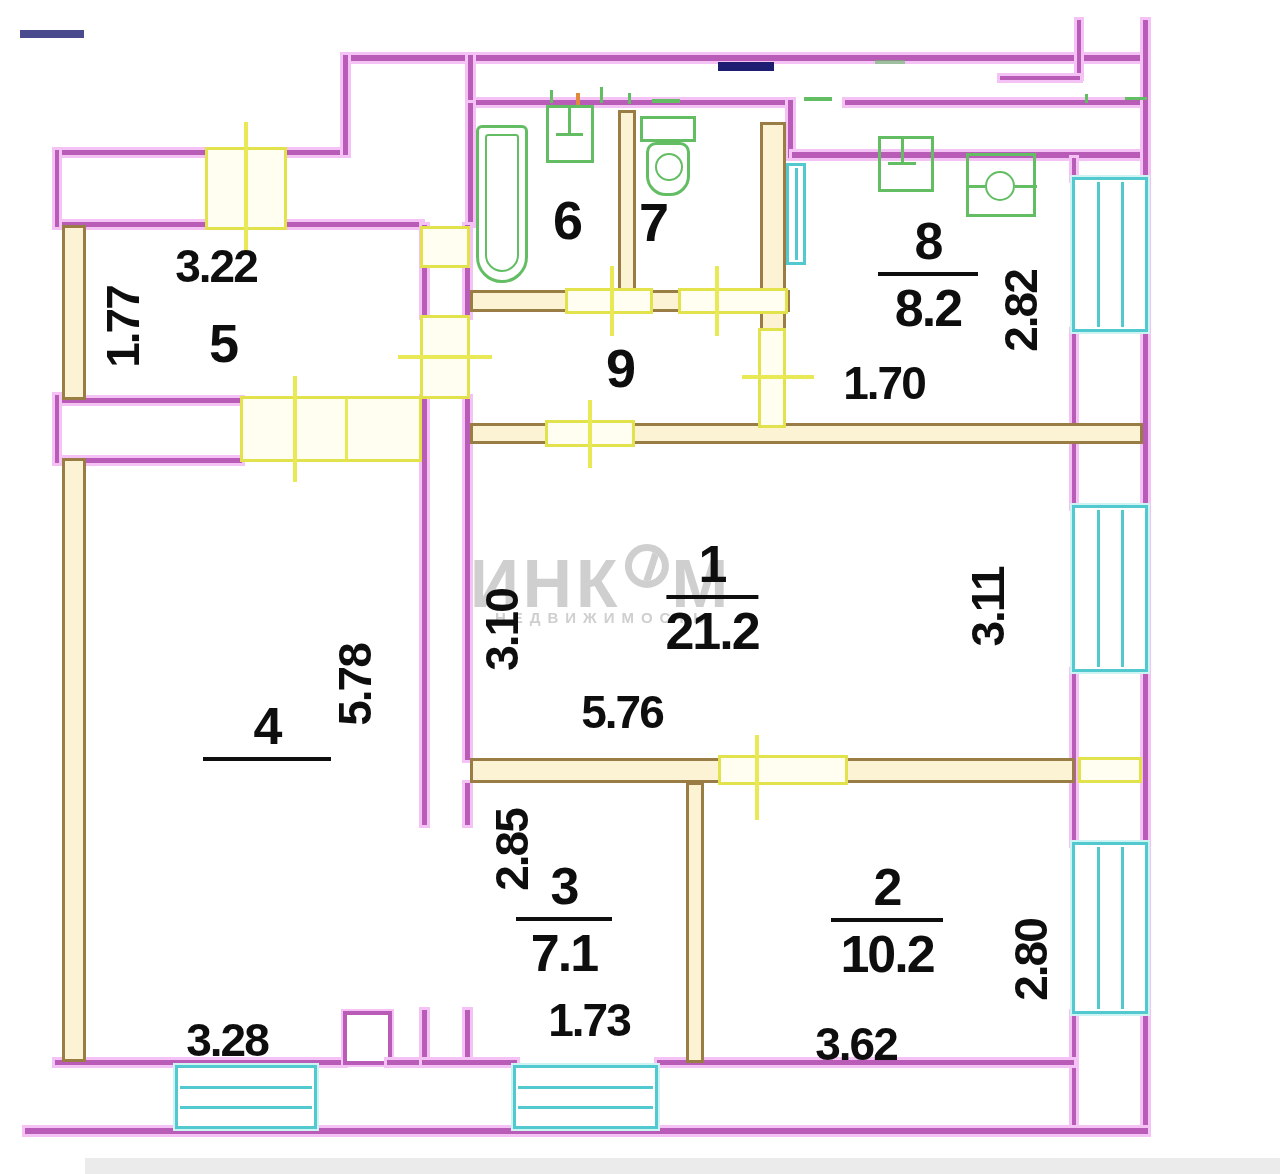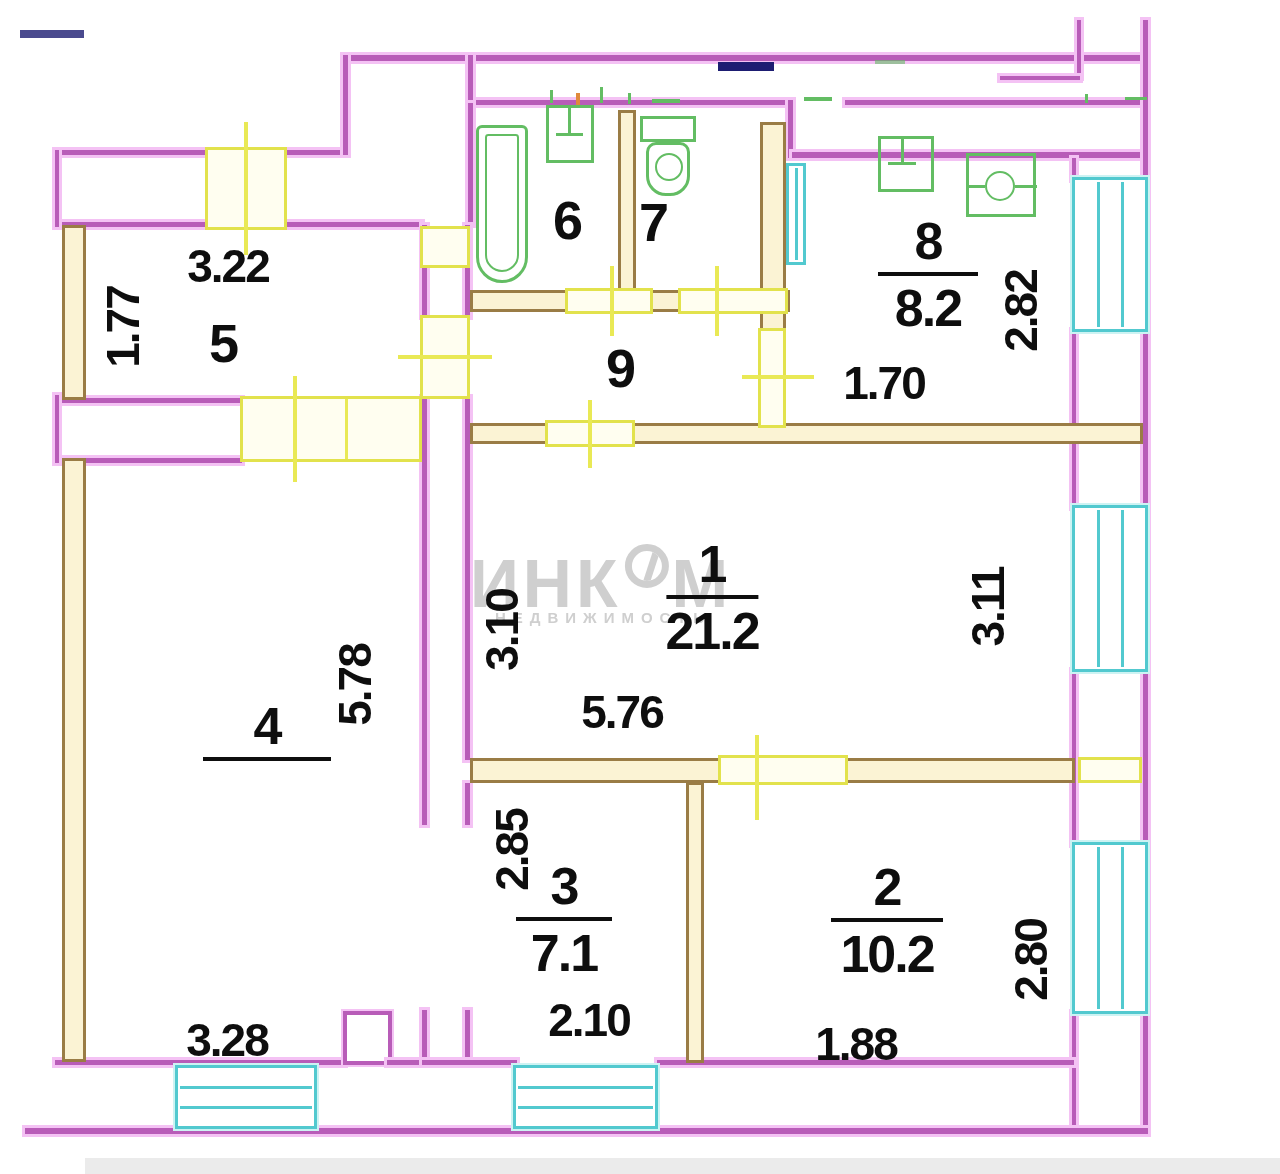"3.22" div.hdim { left: 228px -> 216px }
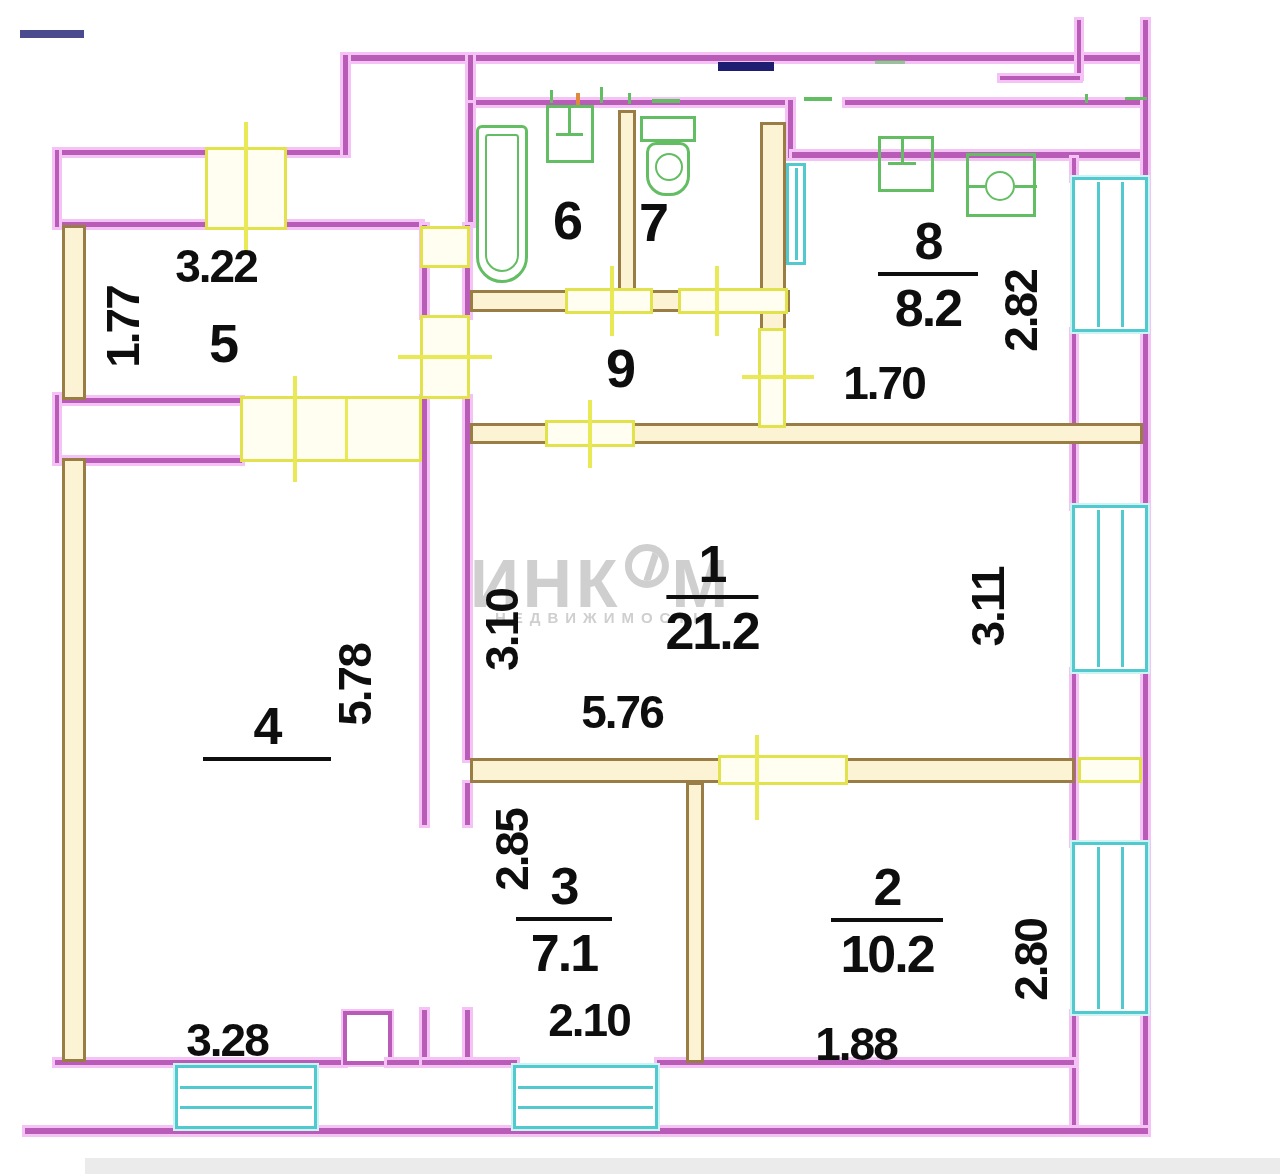"2.10" div.hdim { text: 2.10 -> 1.73 }
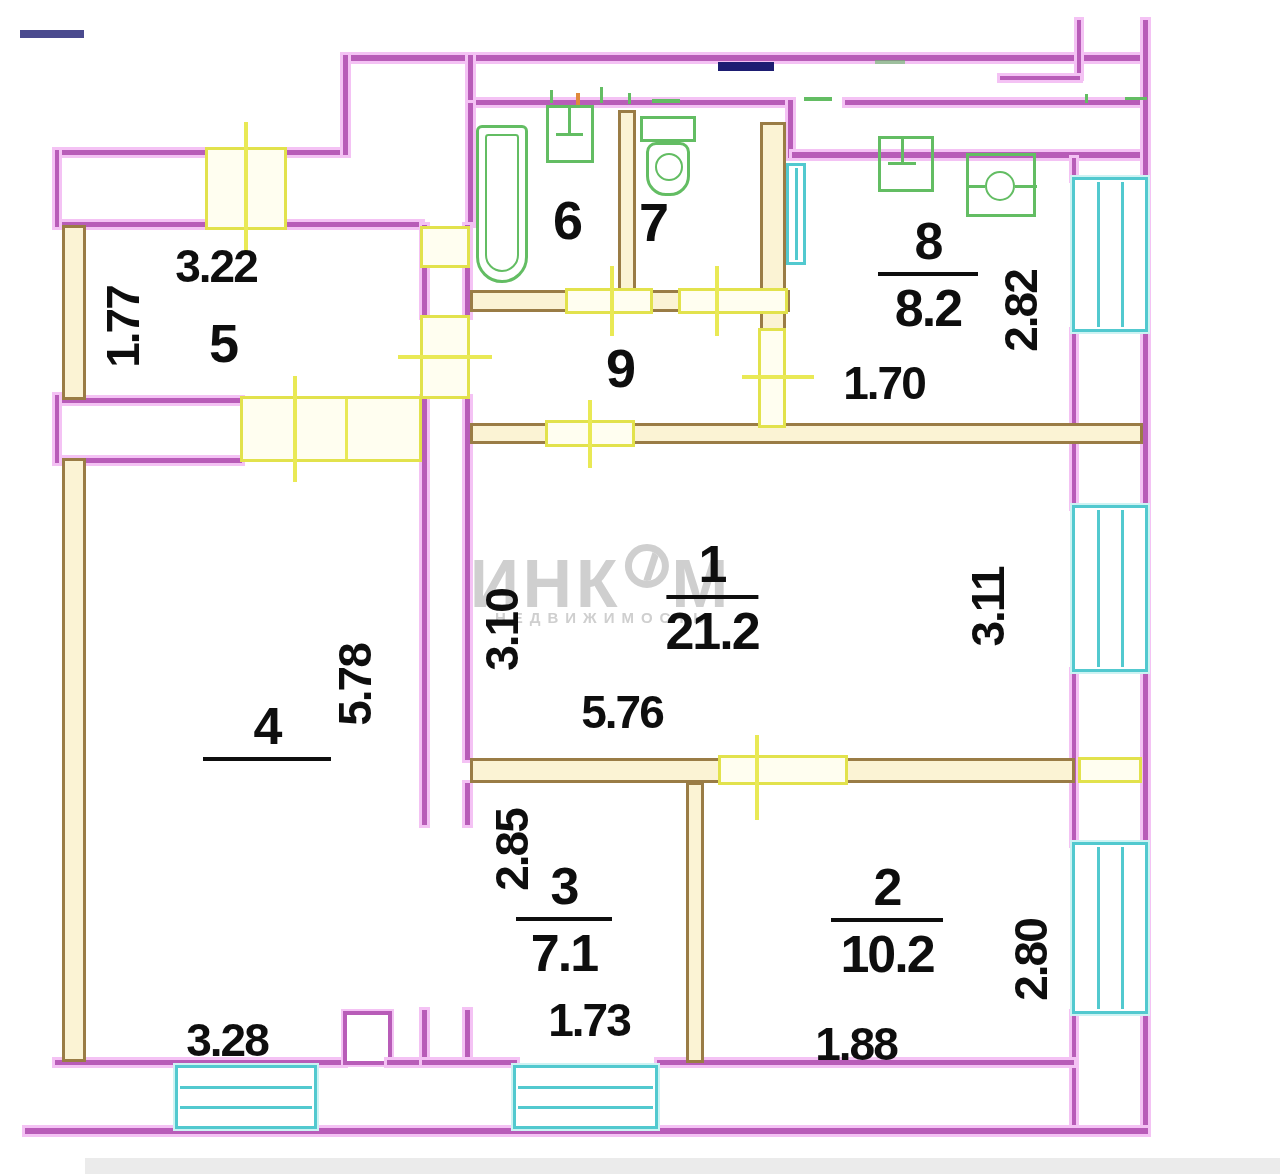"1.88" div.hdim { text: 1.88 -> 3.62 }
